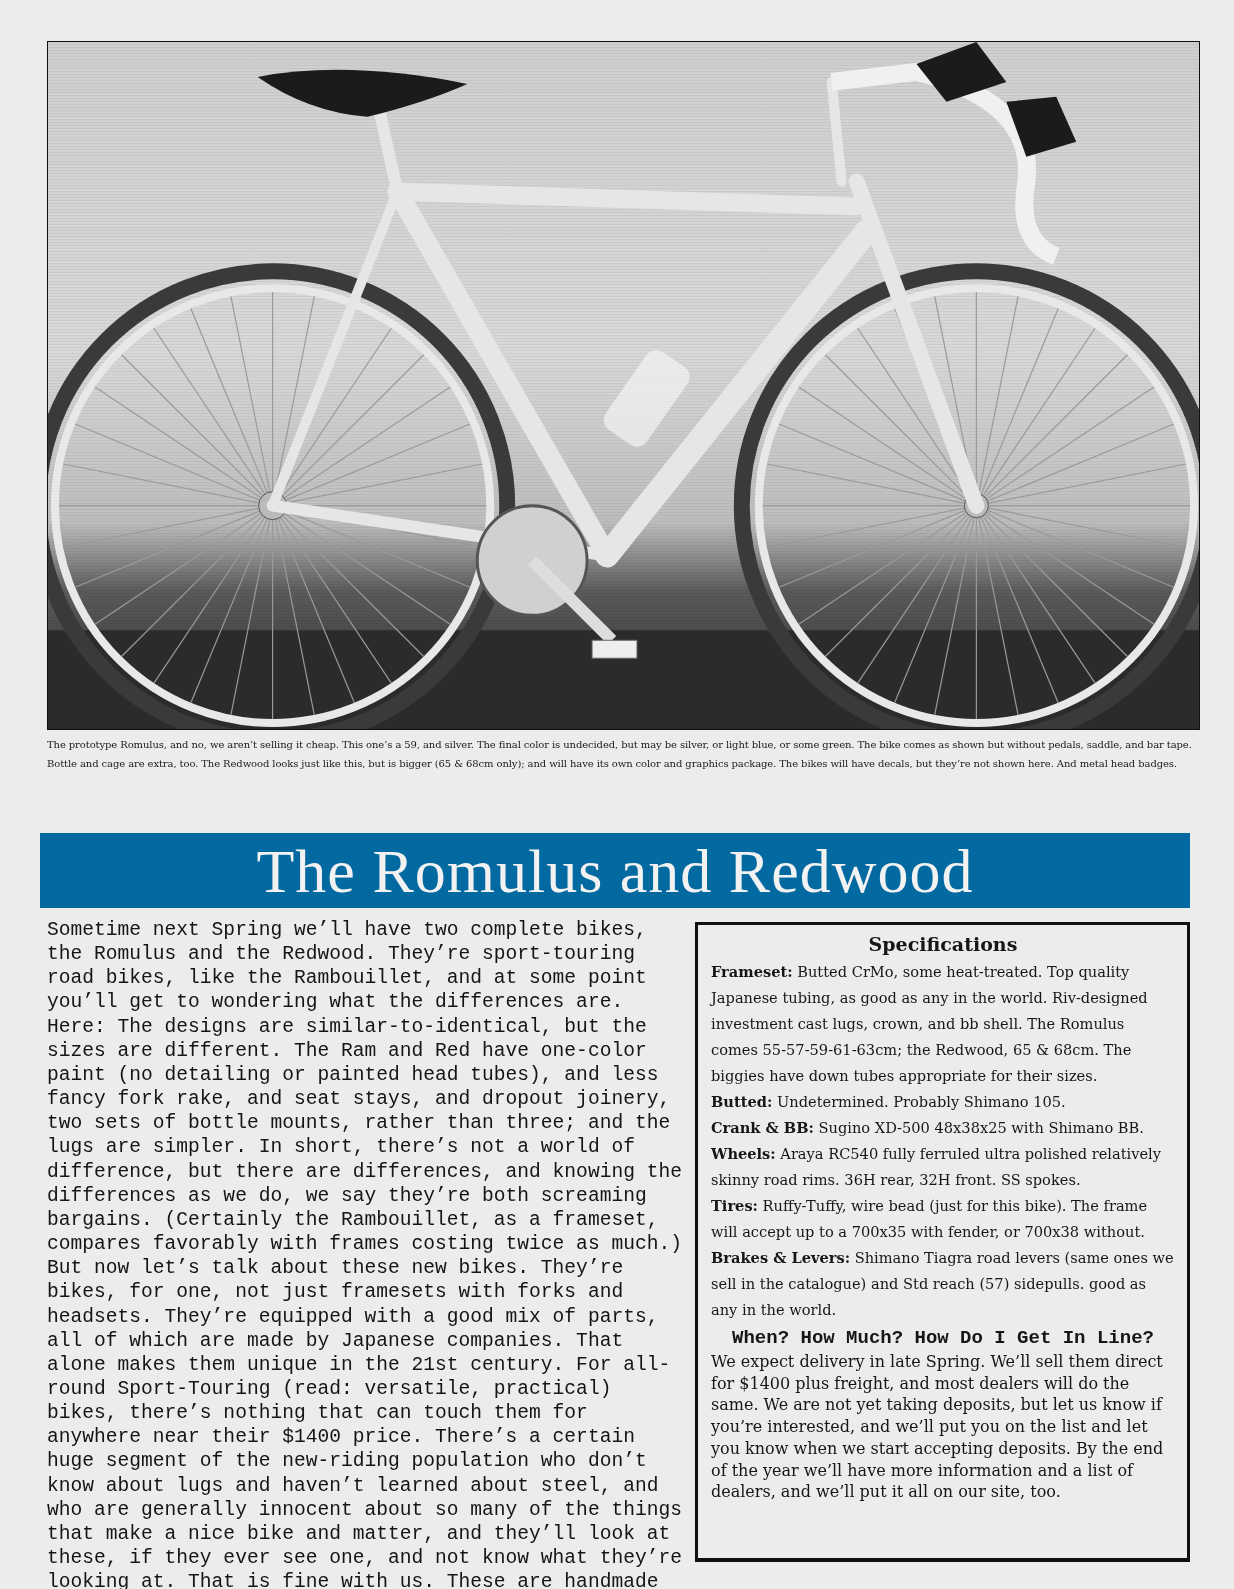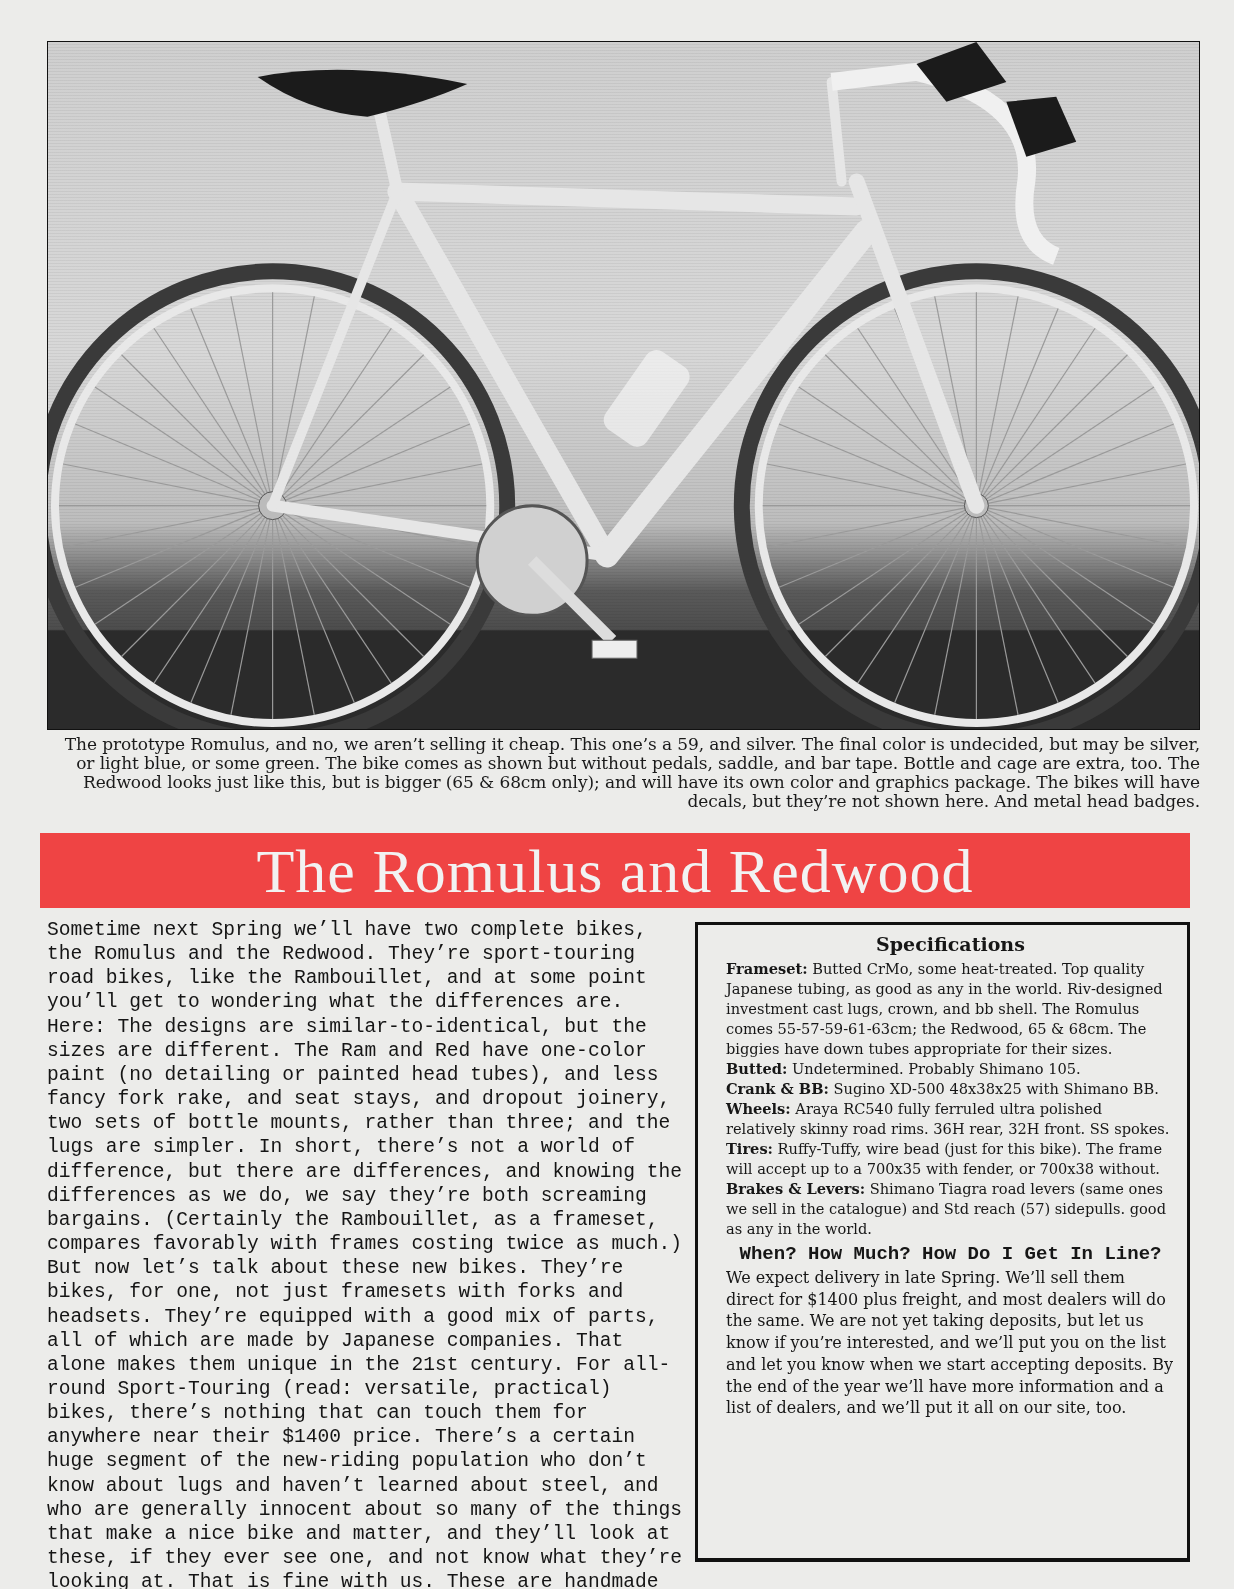"The prototype Romulus, and no," .caption { font-size: 17px -> 10px; text-align: right -> none }
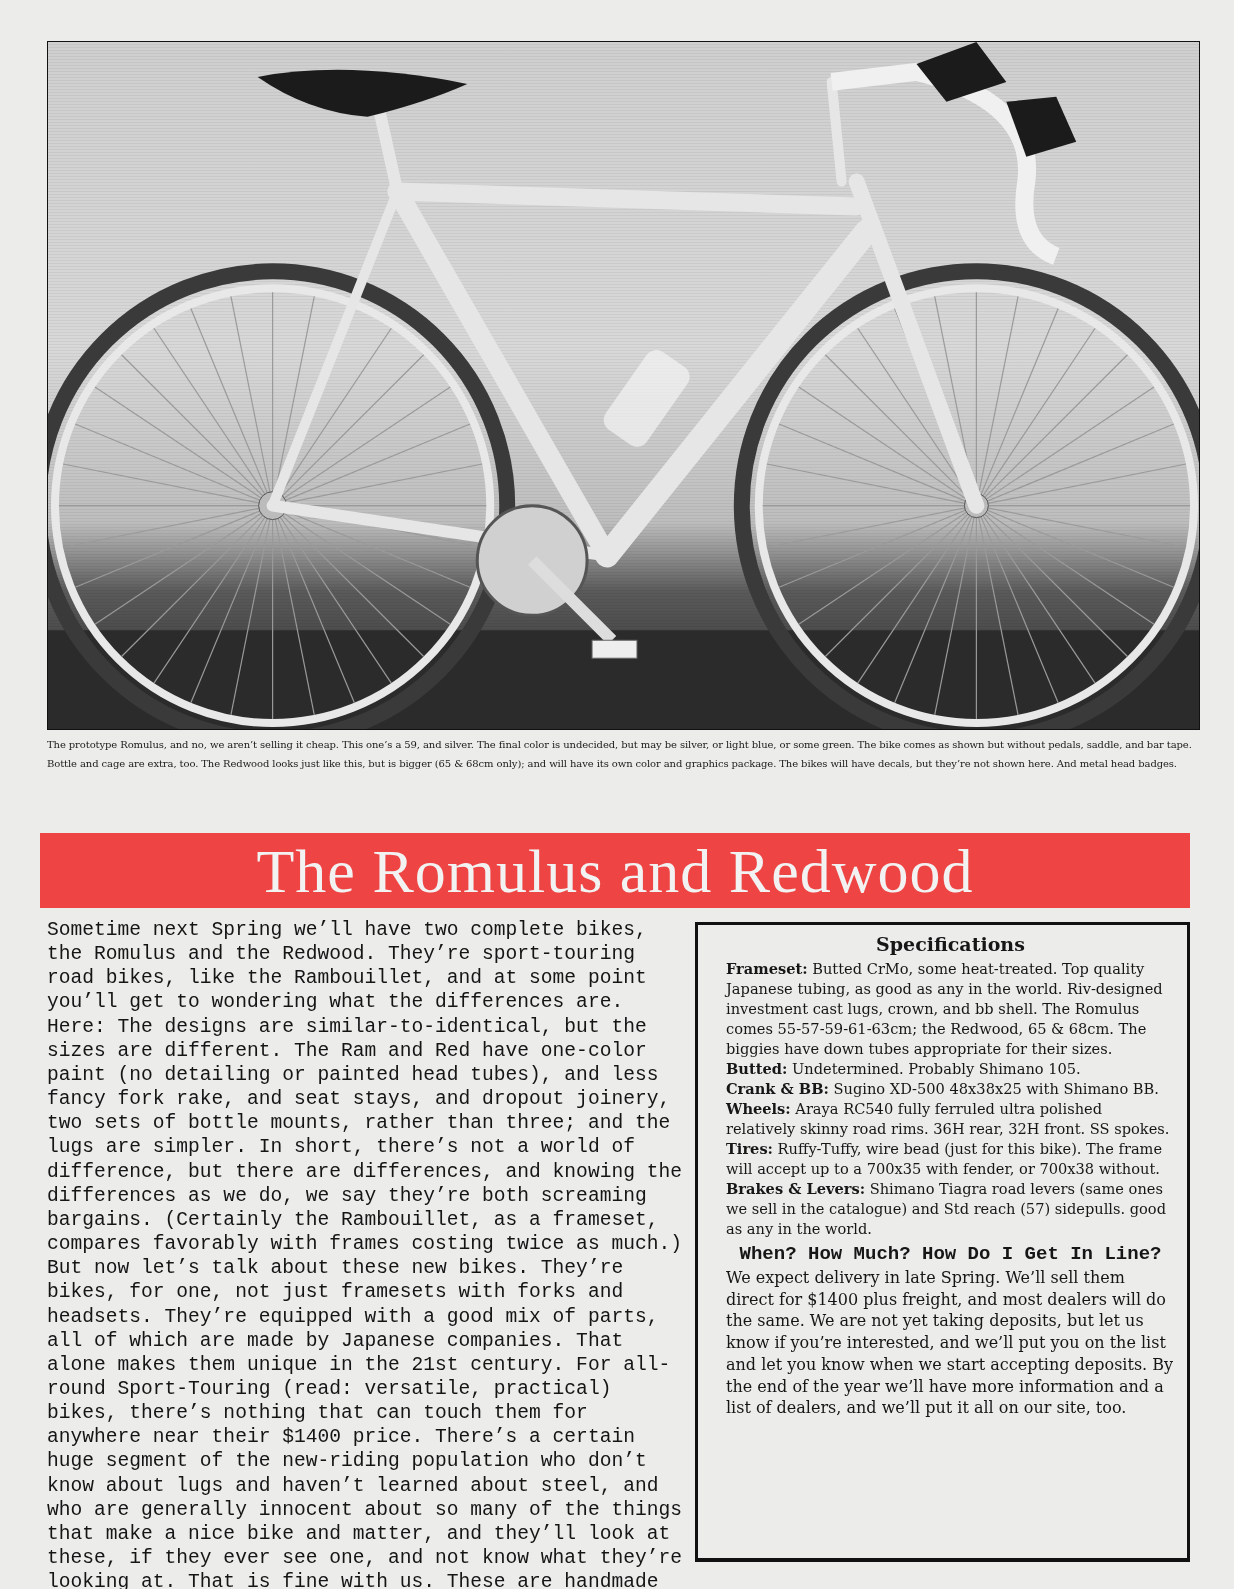"The Romulus and Redwood" .title-bar { background: #ef4444 -> #0369a1 }
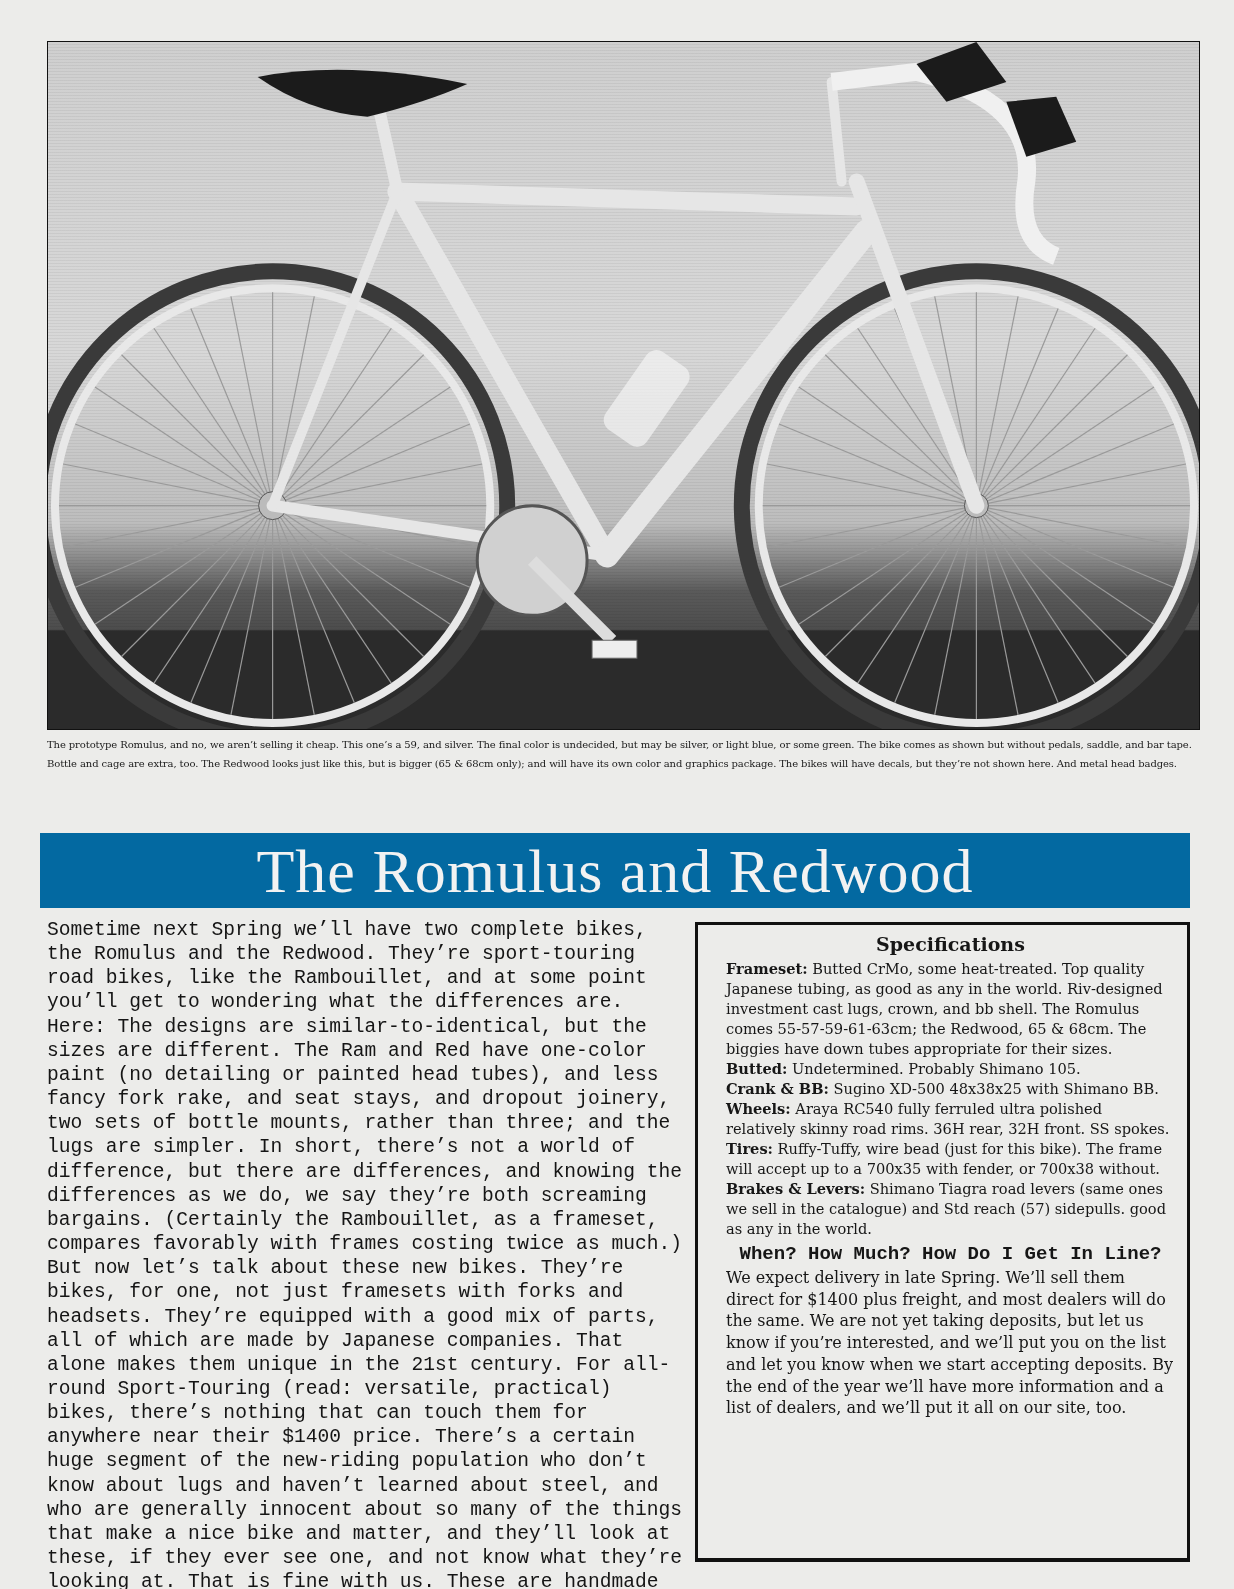"Specifications" .spec-box { padding: 6px 12px 0 28px -> 6px 12px 0 13px }
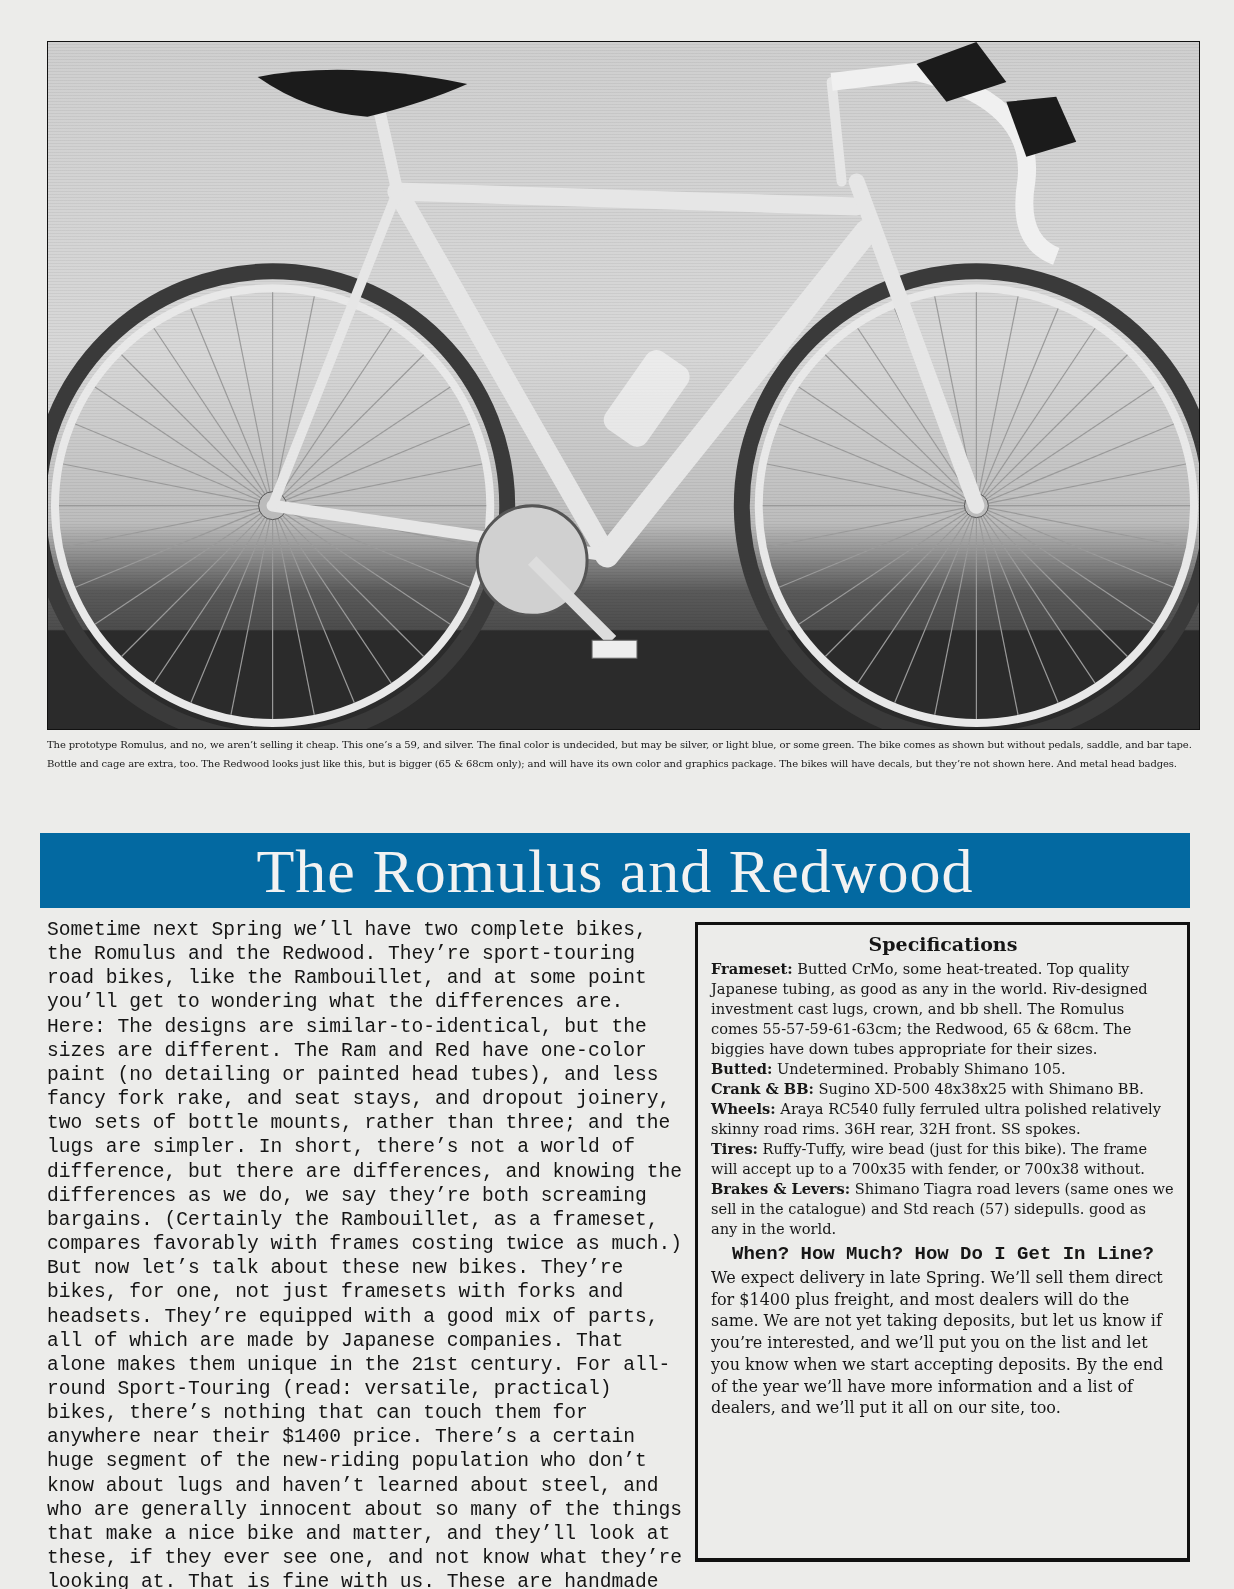"Frameset: Butted CrMo, some" .spec-list { line-height: 20px -> 26px }
